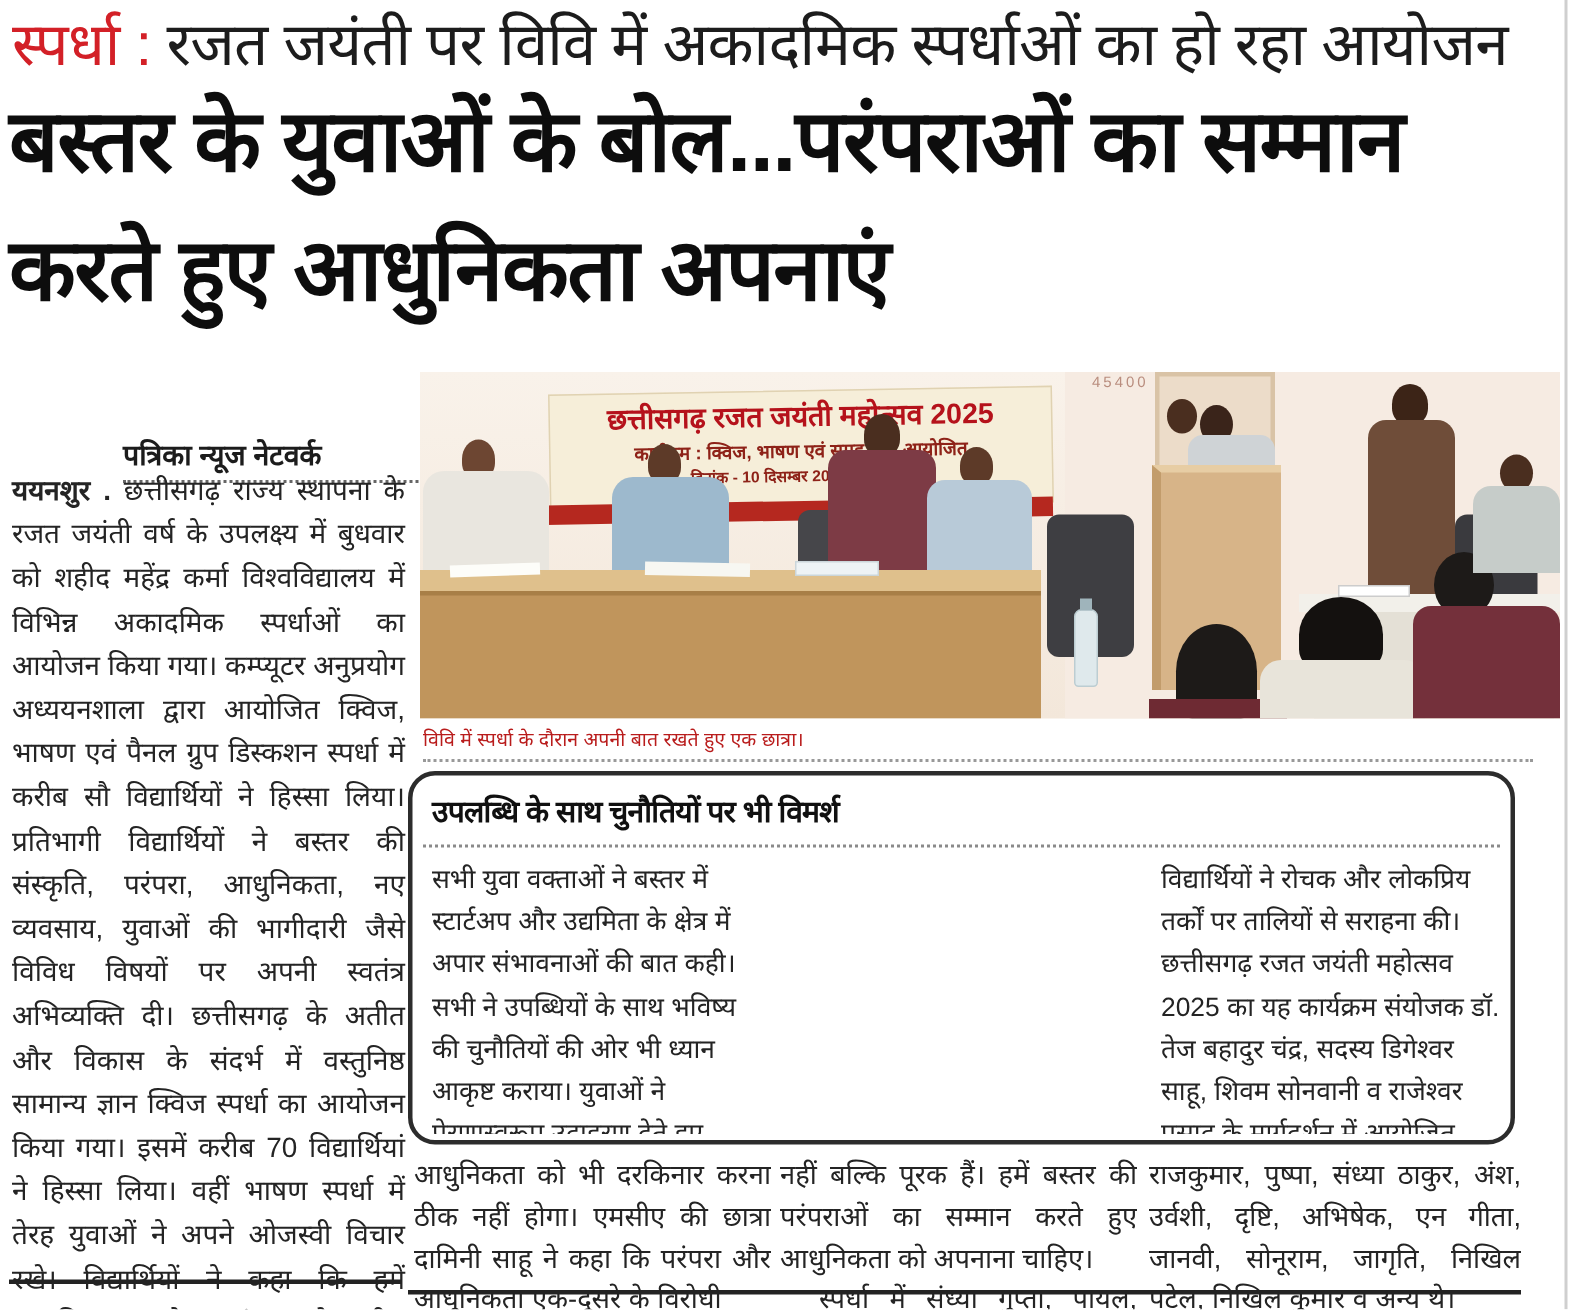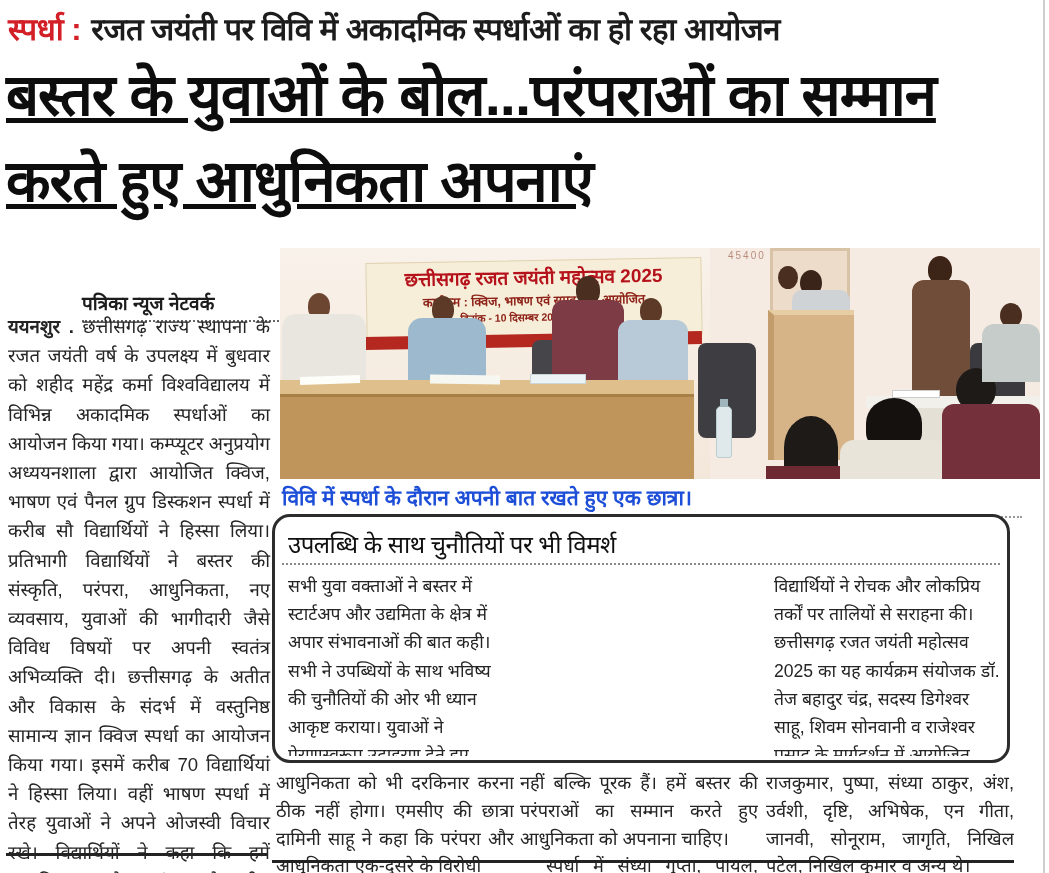"स्पर्धा : रजत जयंती पर" .kicker { font-size: 31px -> 40px; font-weight: 700 -> 400 }
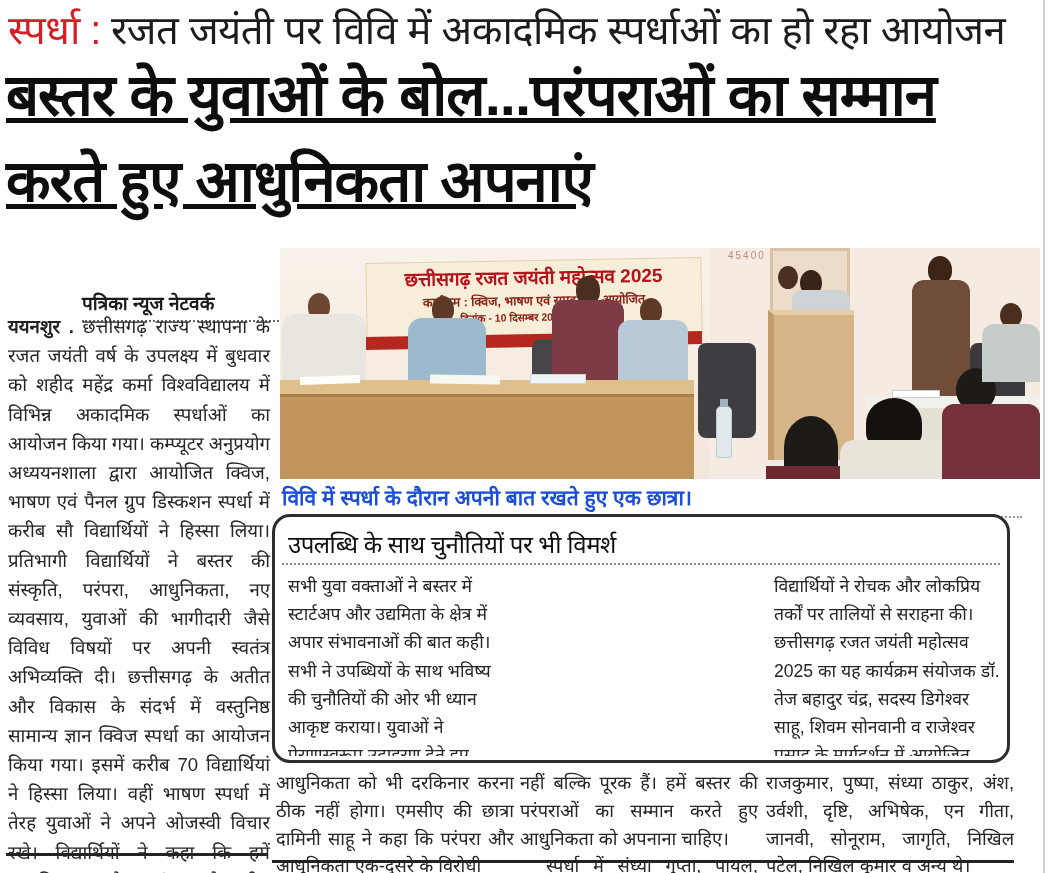"बस्तर के युवाओं के बोल...परंपराओं" .headline { text-decoration: underline -> none }
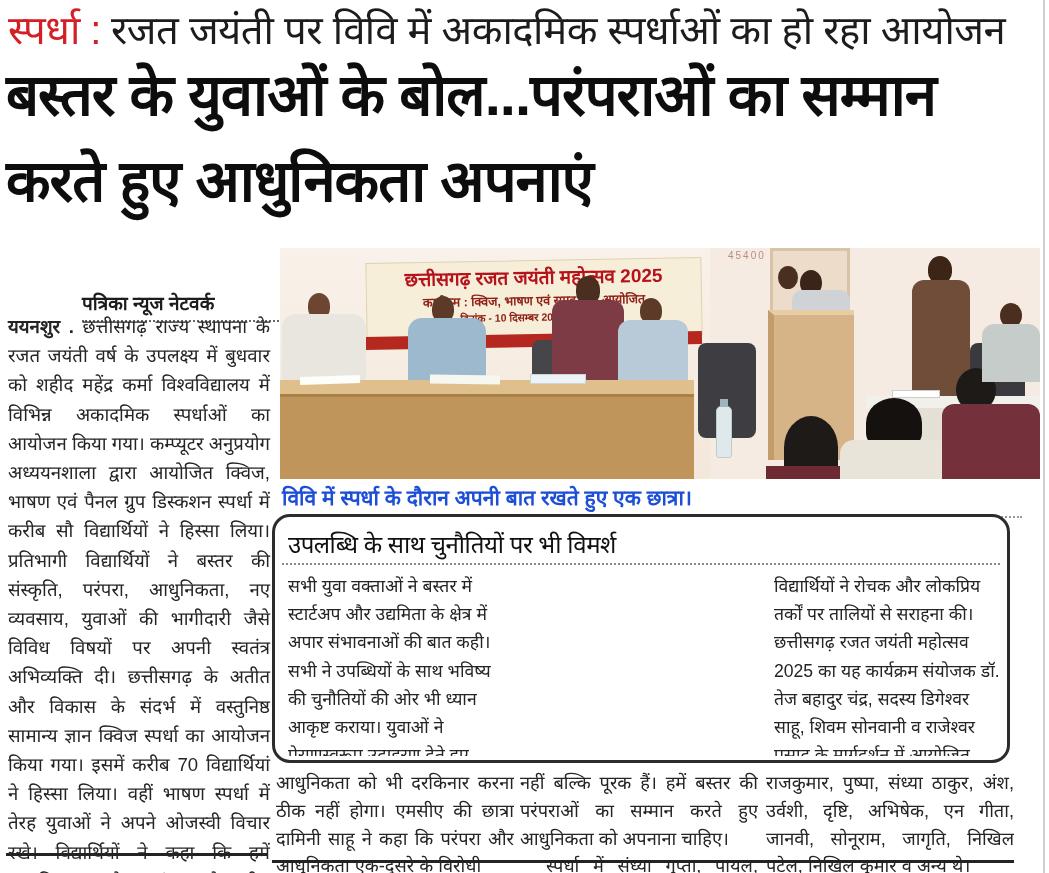"विवि में स्पर्धा के दौरान" .caption { color: #1d4ed8 -> #b91c1c; font-size: 21px -> 13px; font-weight: 700 -> 400 }
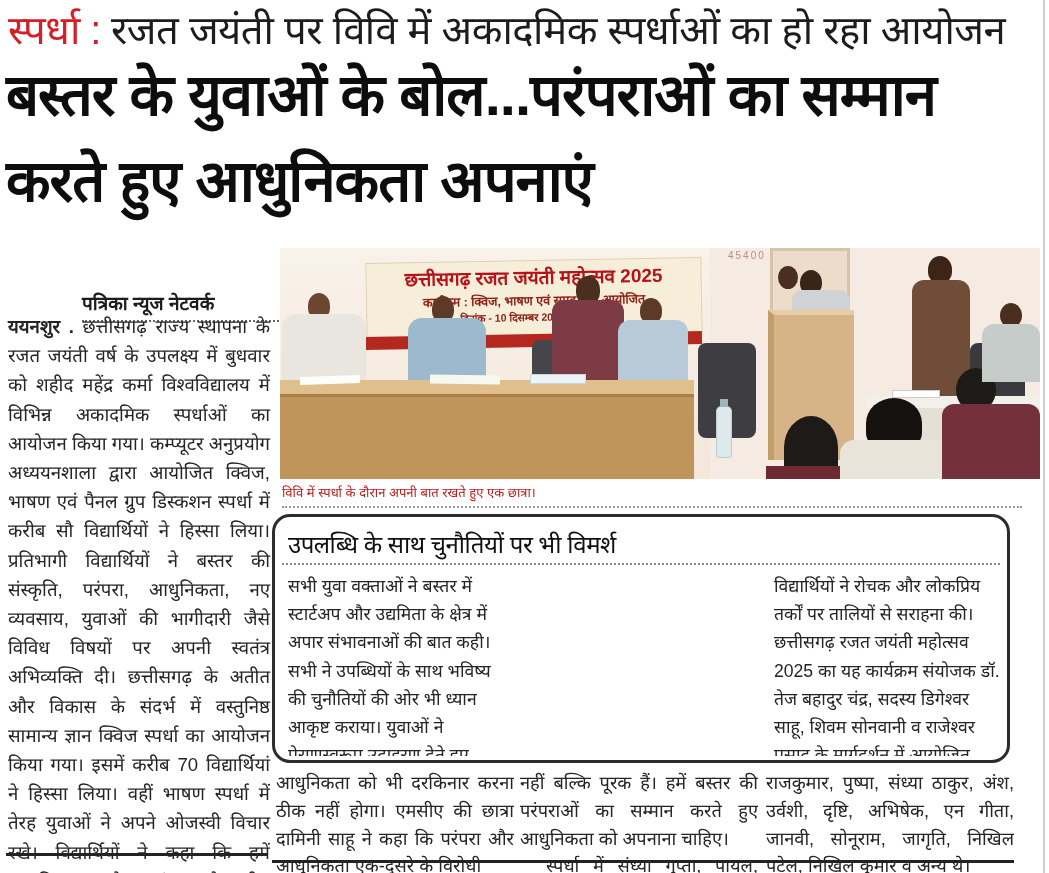"उपलब्धि के साथ चुनौतियों पर" .box-head { font-size: 24px -> 20px; font-weight: 400 -> 700 }
